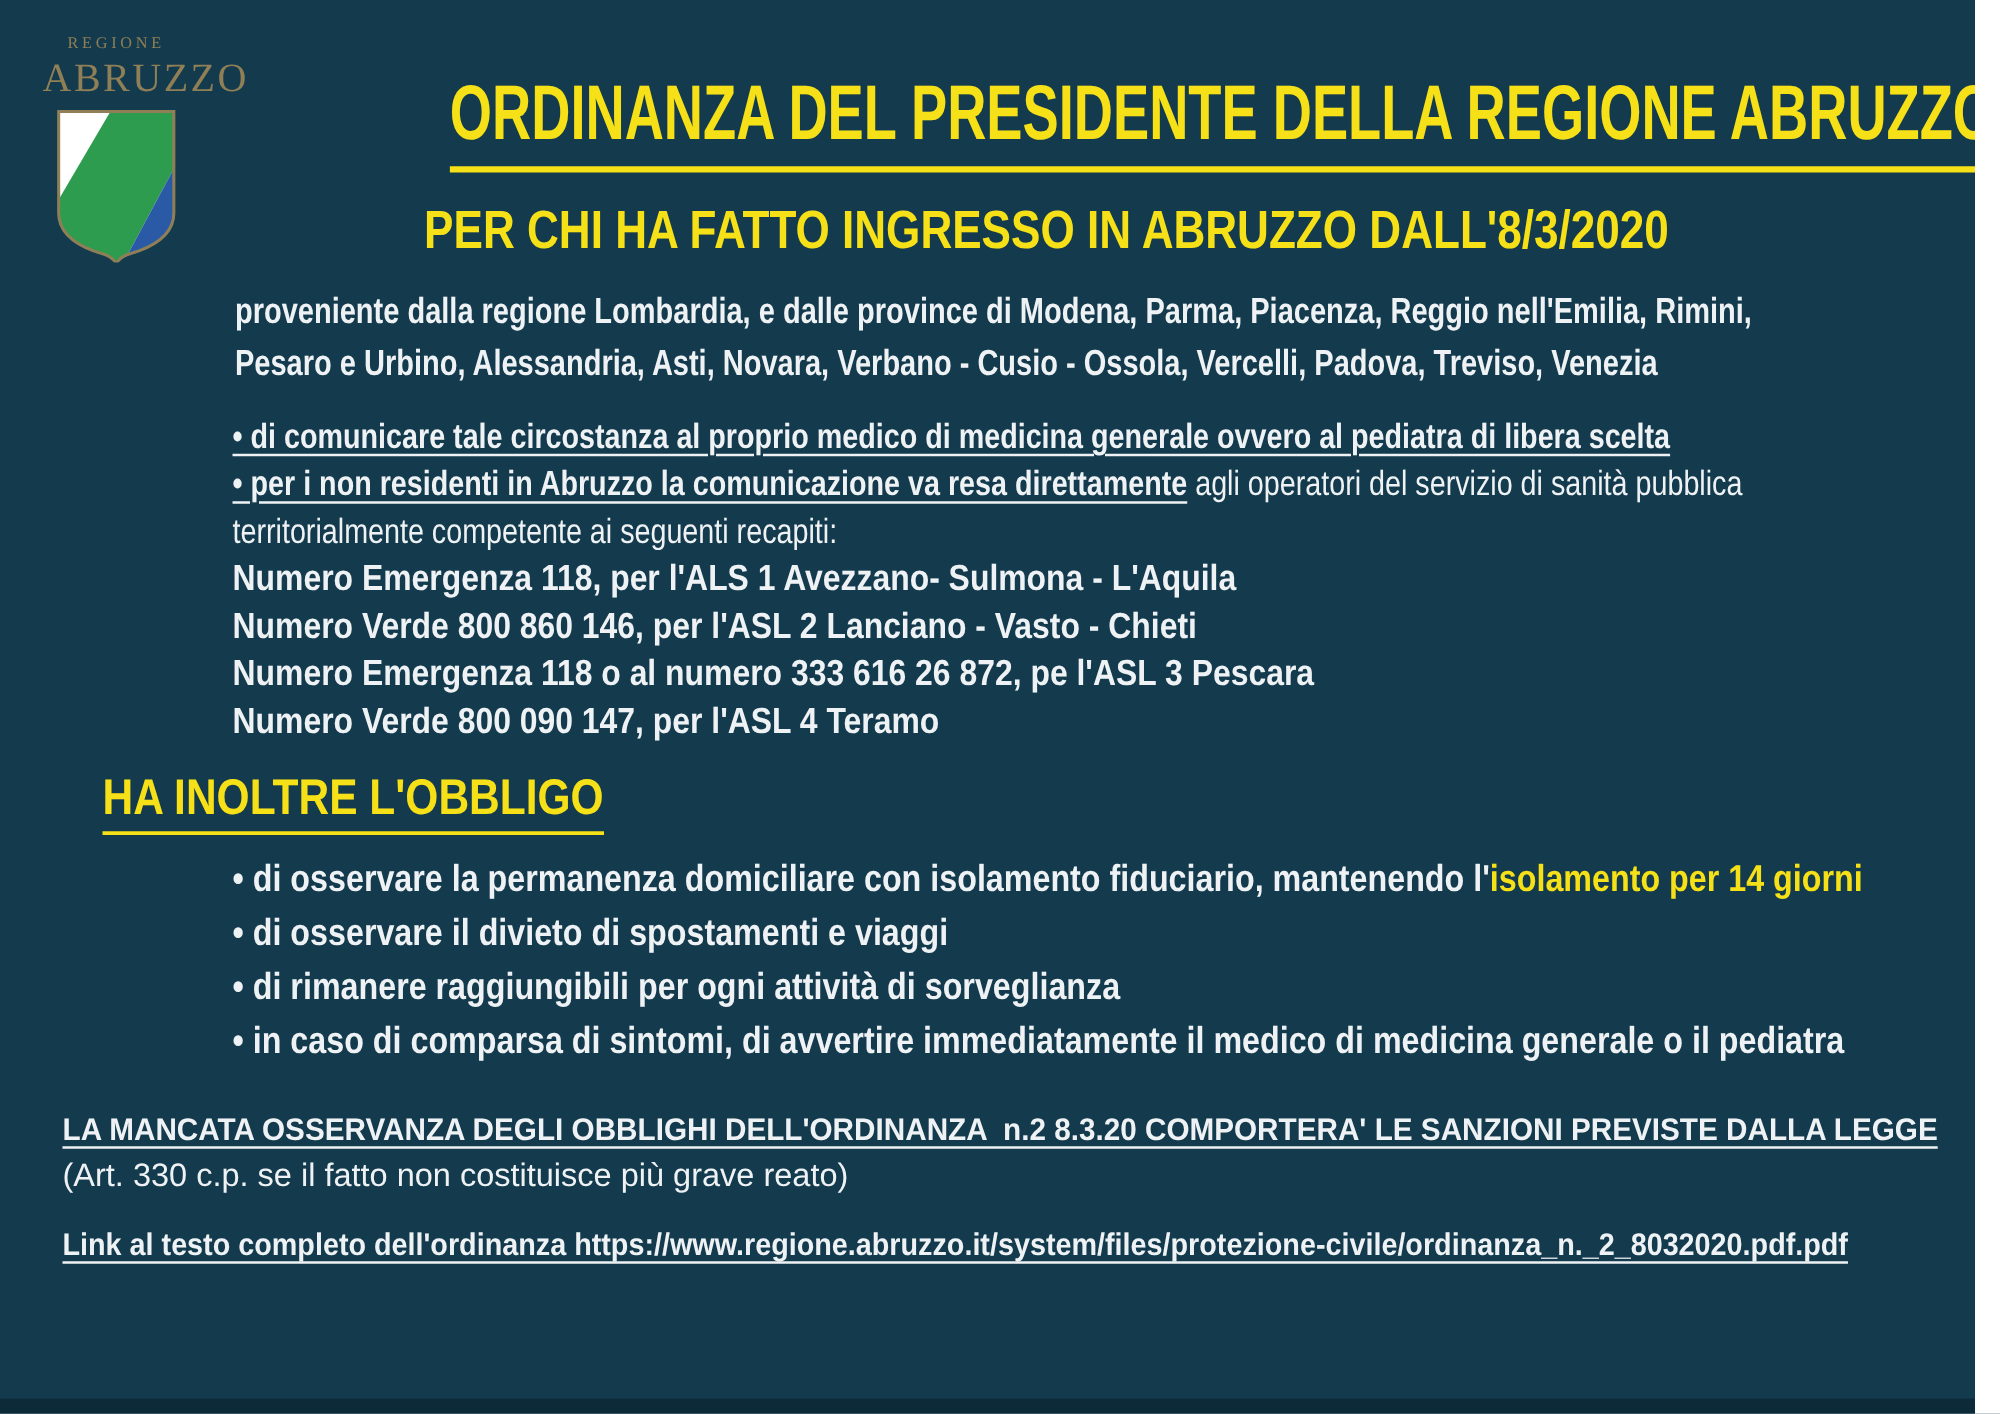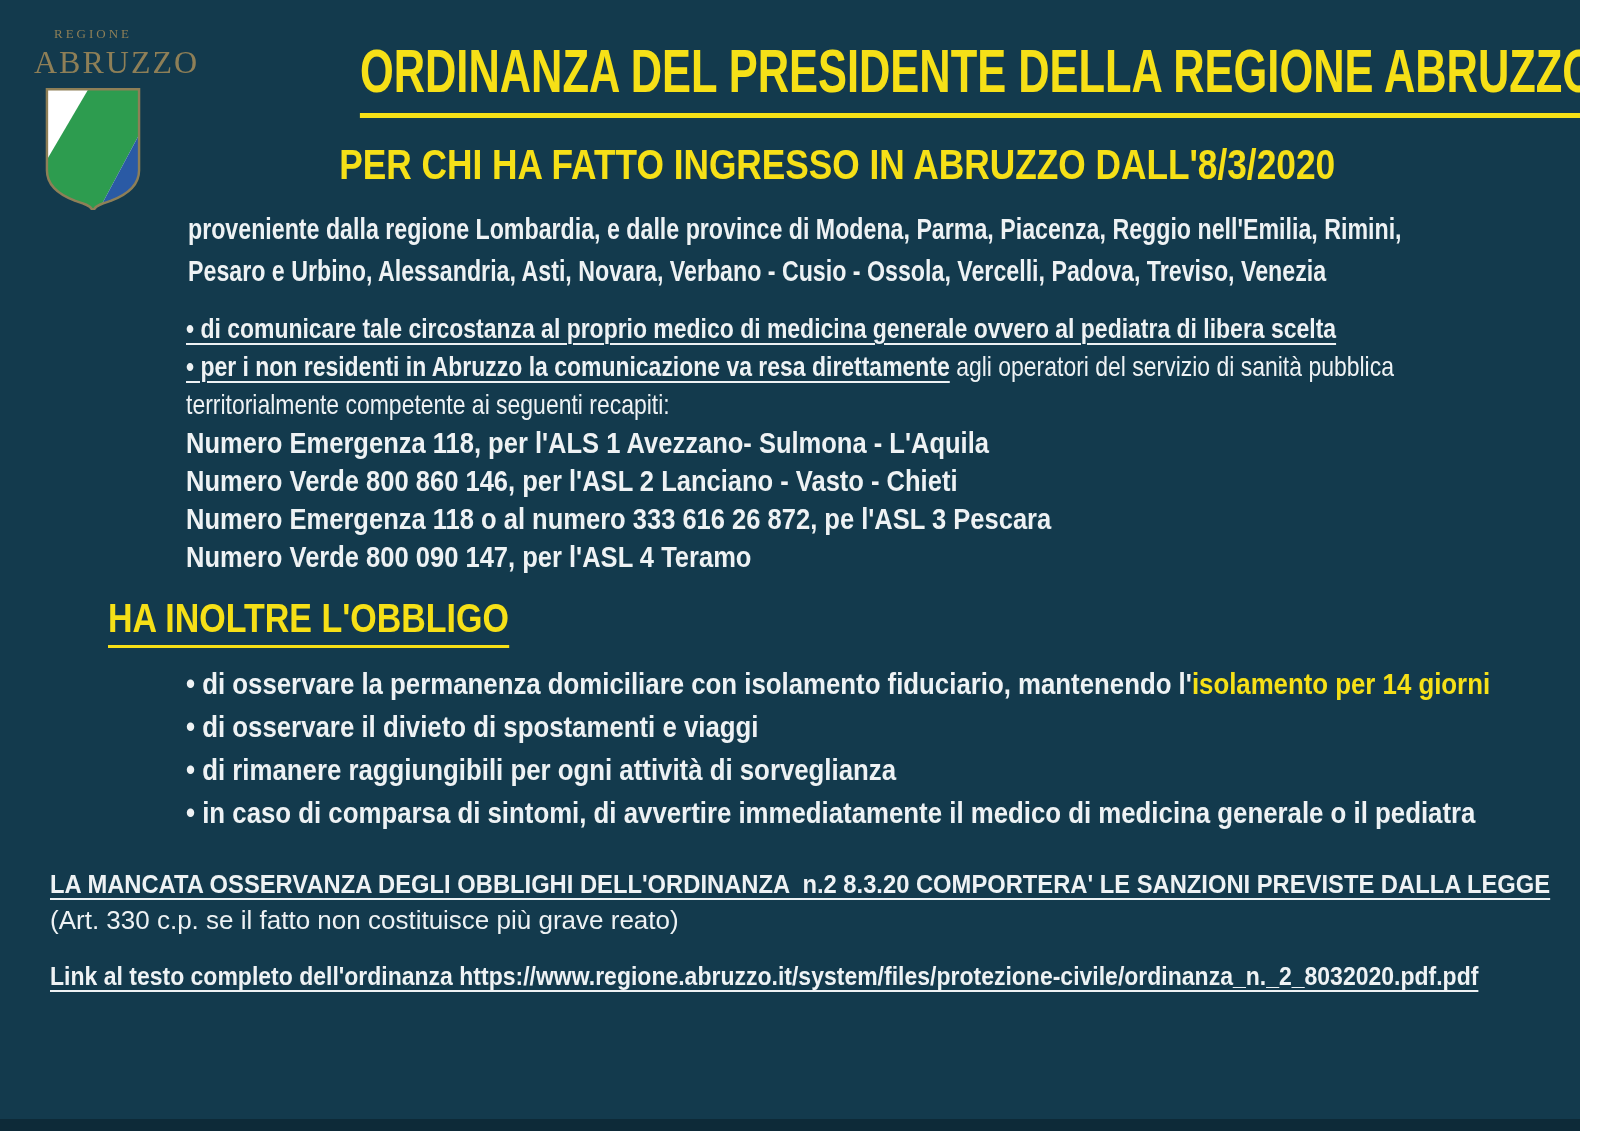"ORDINANZA DEL PRESIDENTE DELLA REGIONE" .header { padding-top: 40px -> 60px }
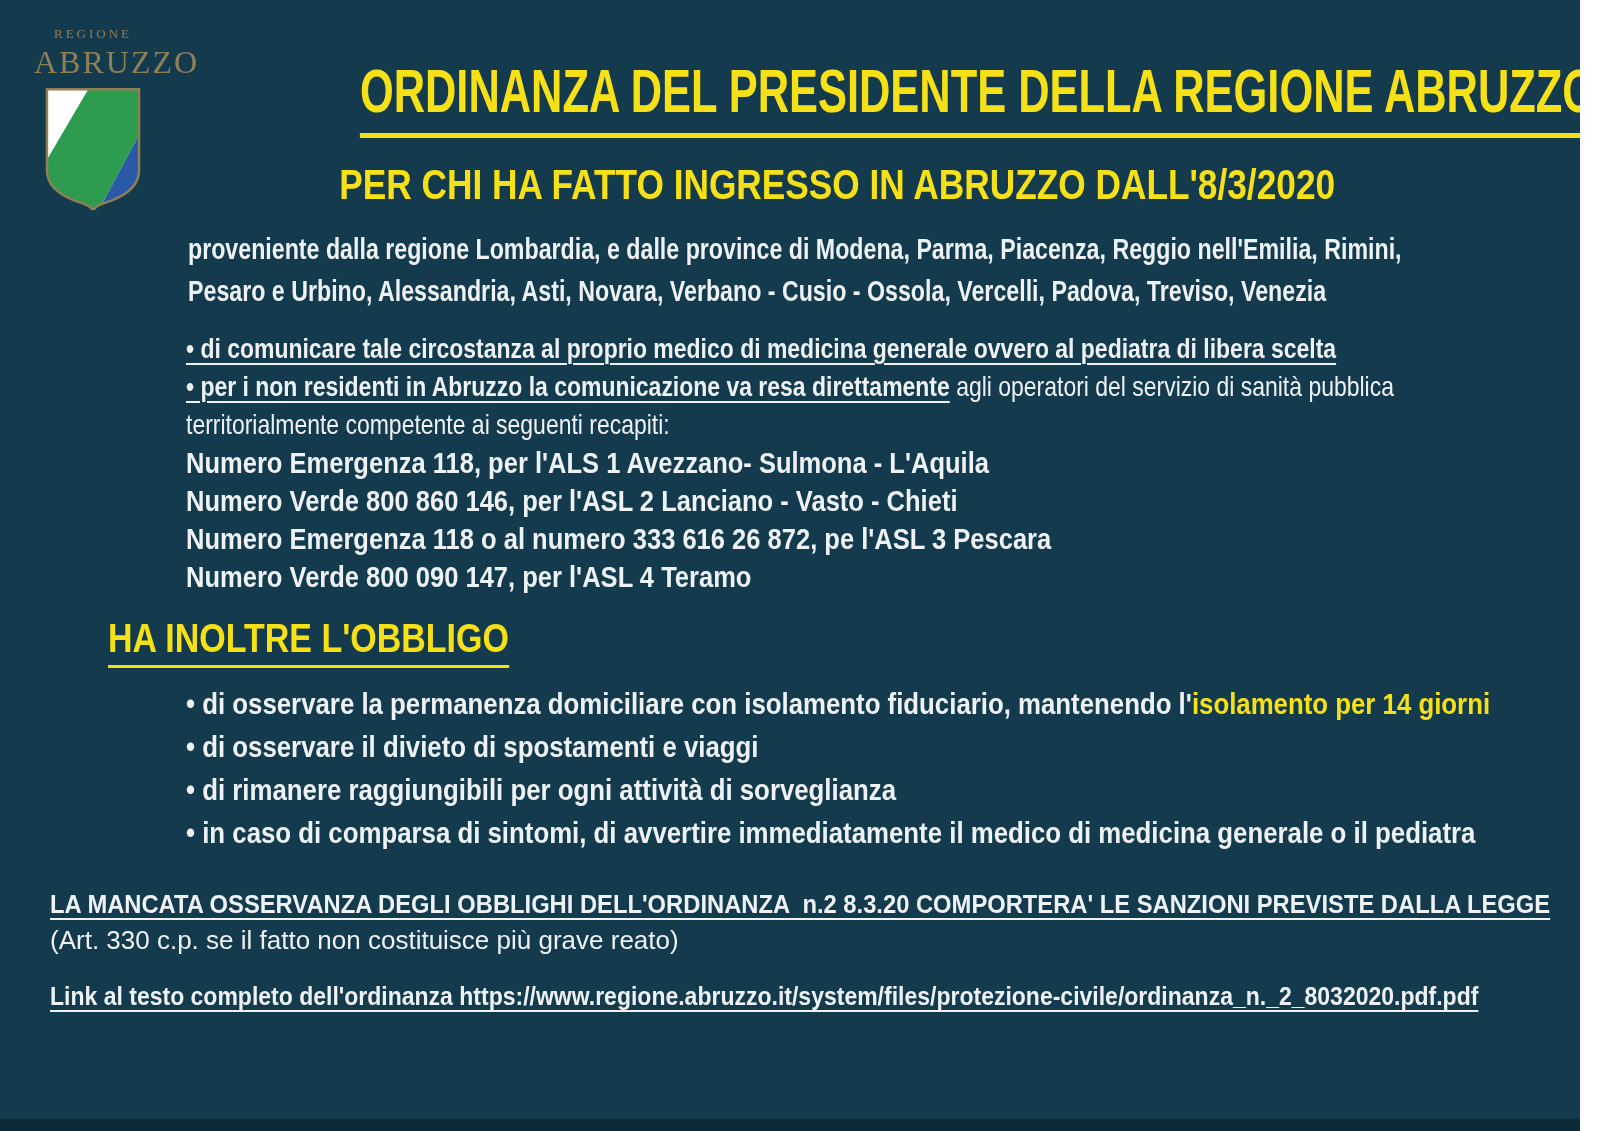"HA INOLTRE L'OBBLIGO" .inoltre-heading { margin-left: 108px -> 82px }
